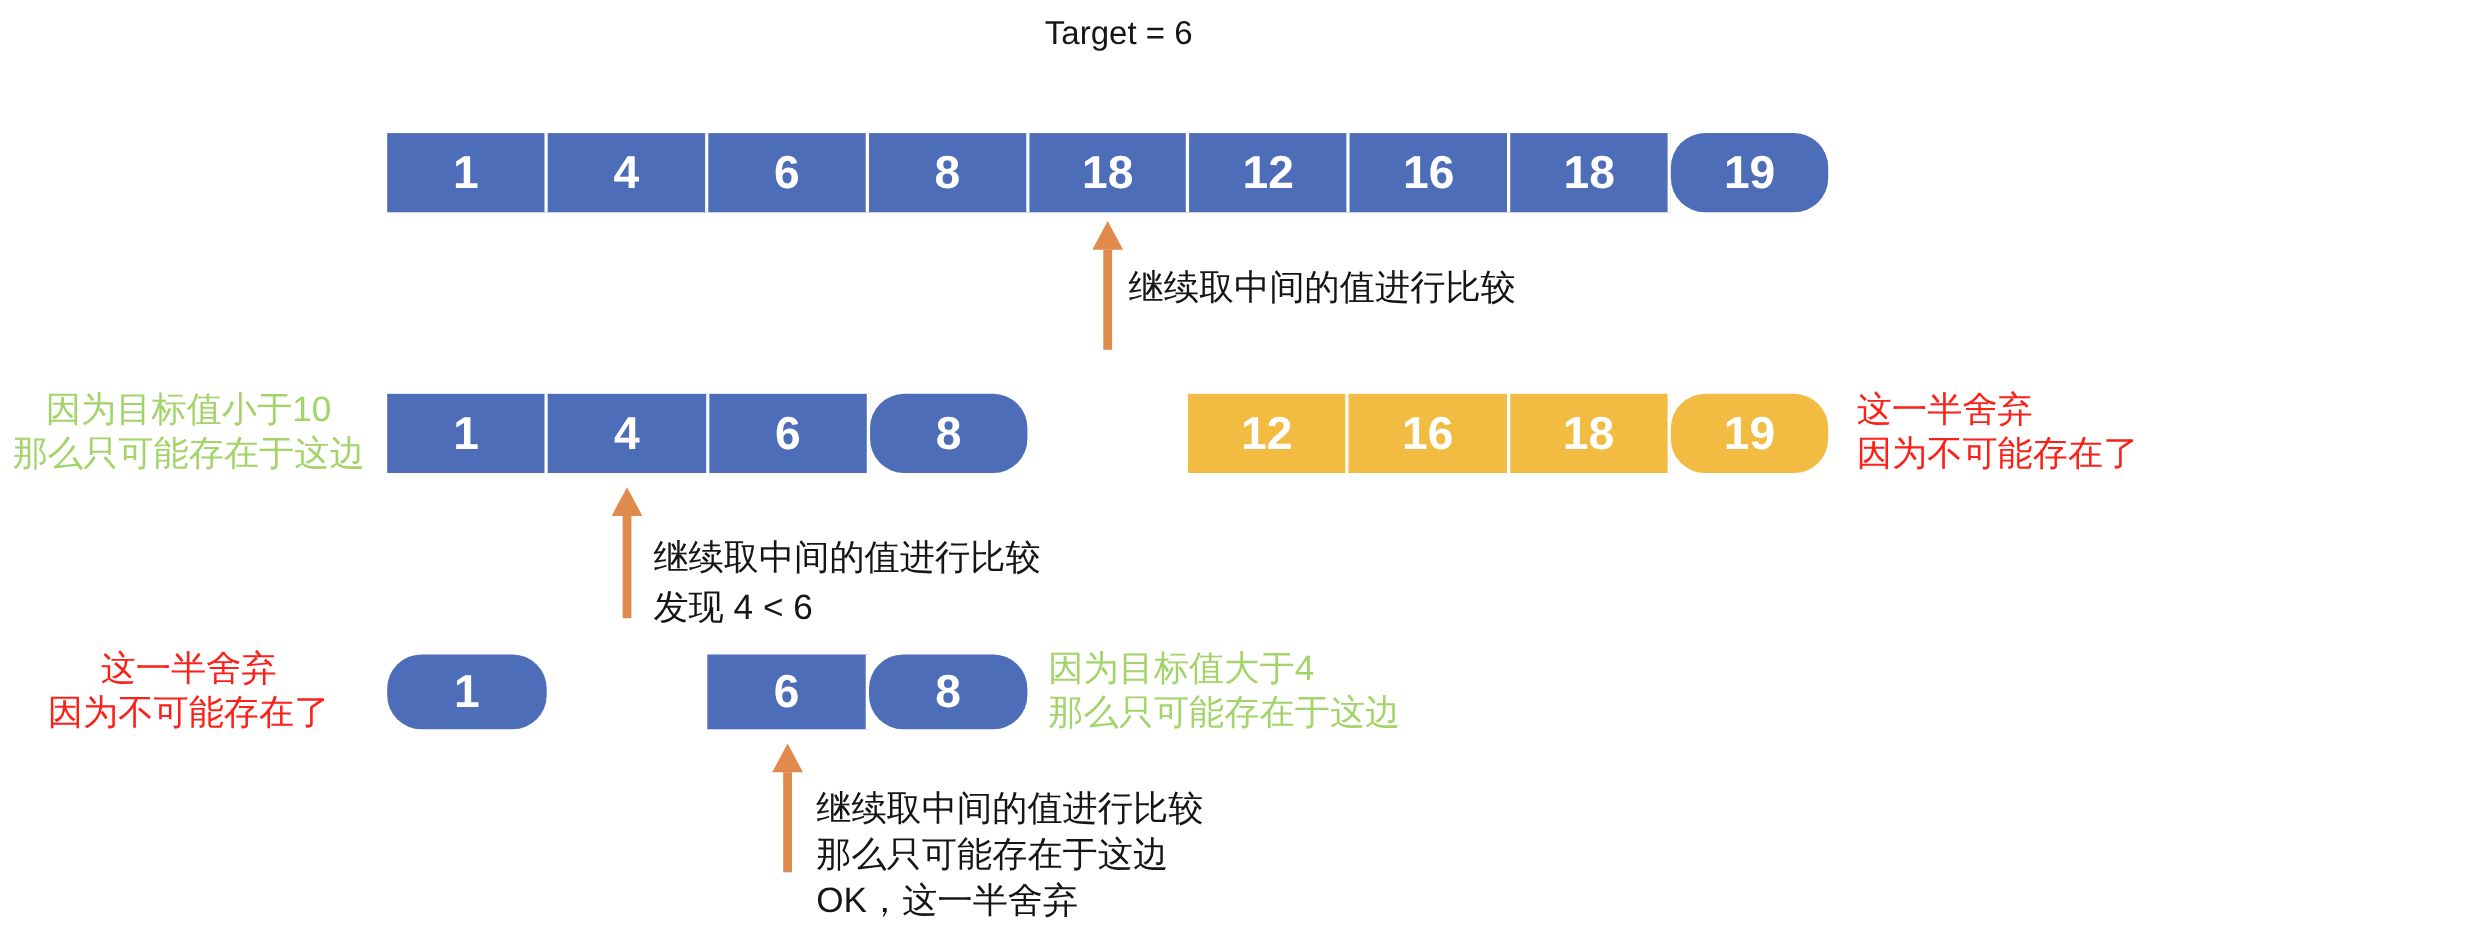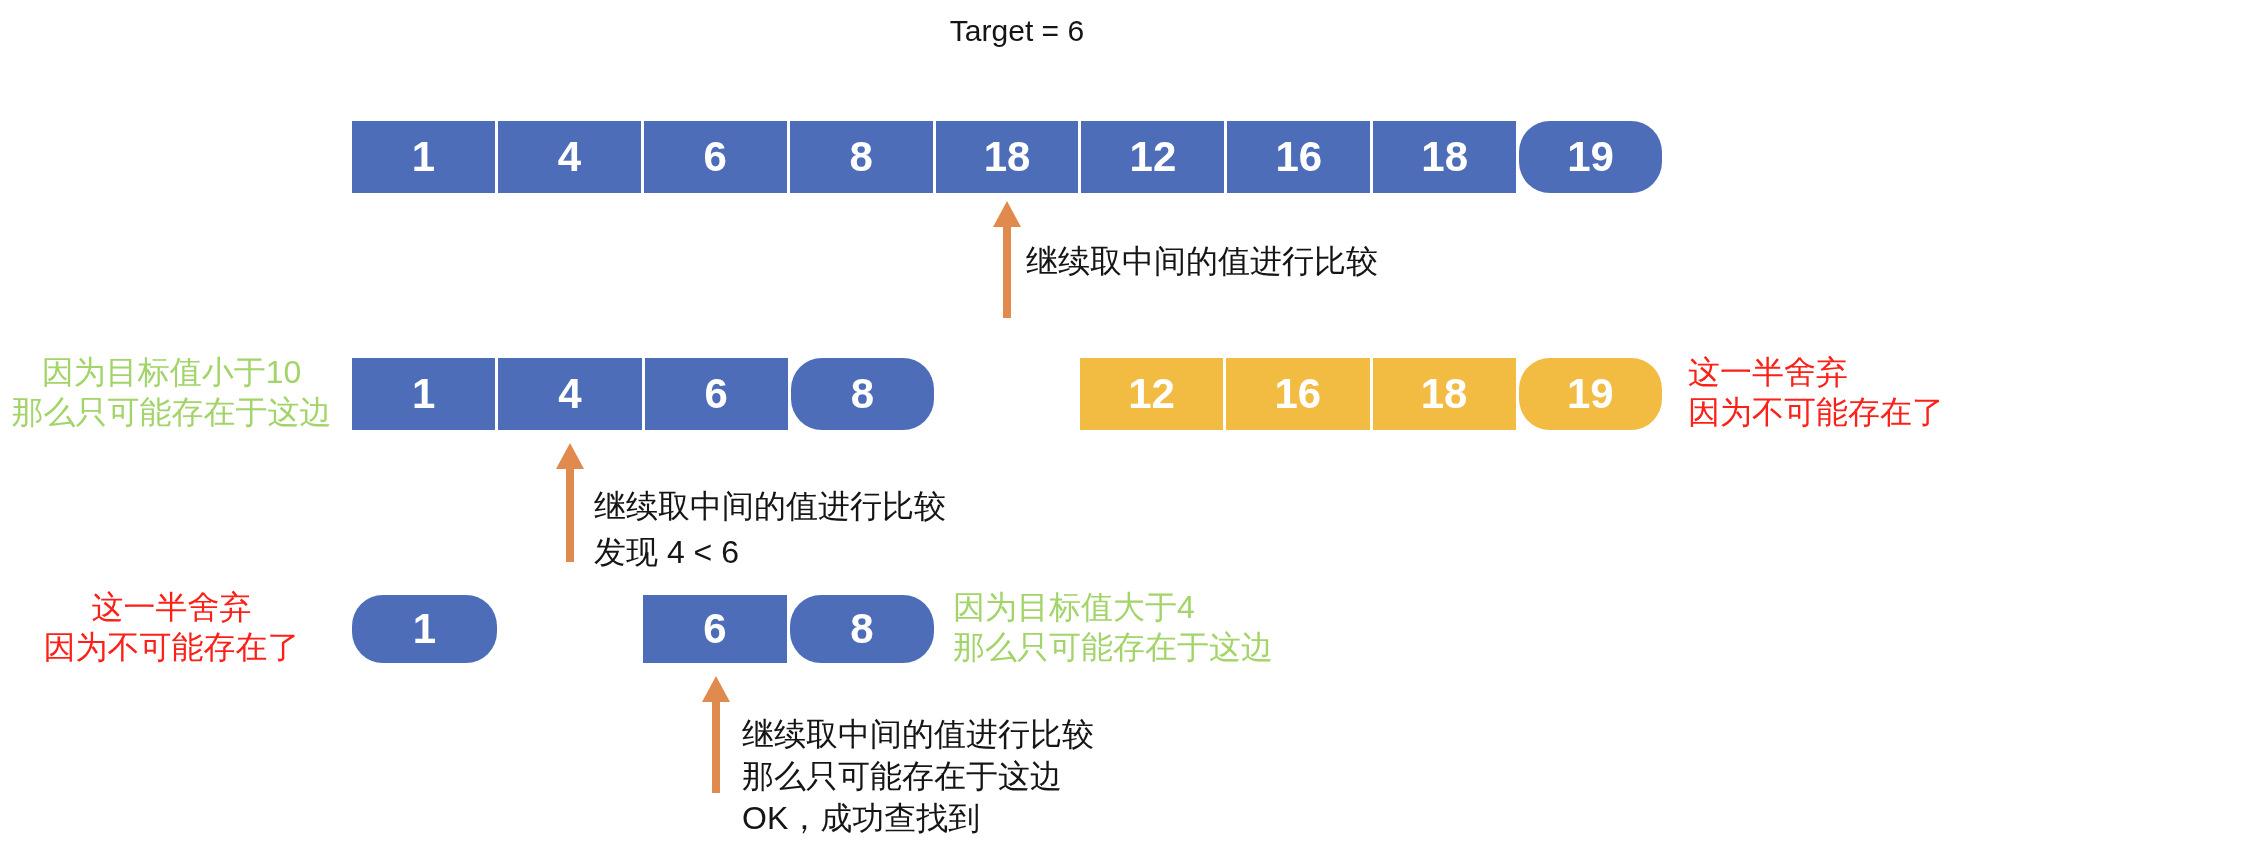"OK，成功查找到" div { text: 成功查找到 -> 这一半舍弃 }
